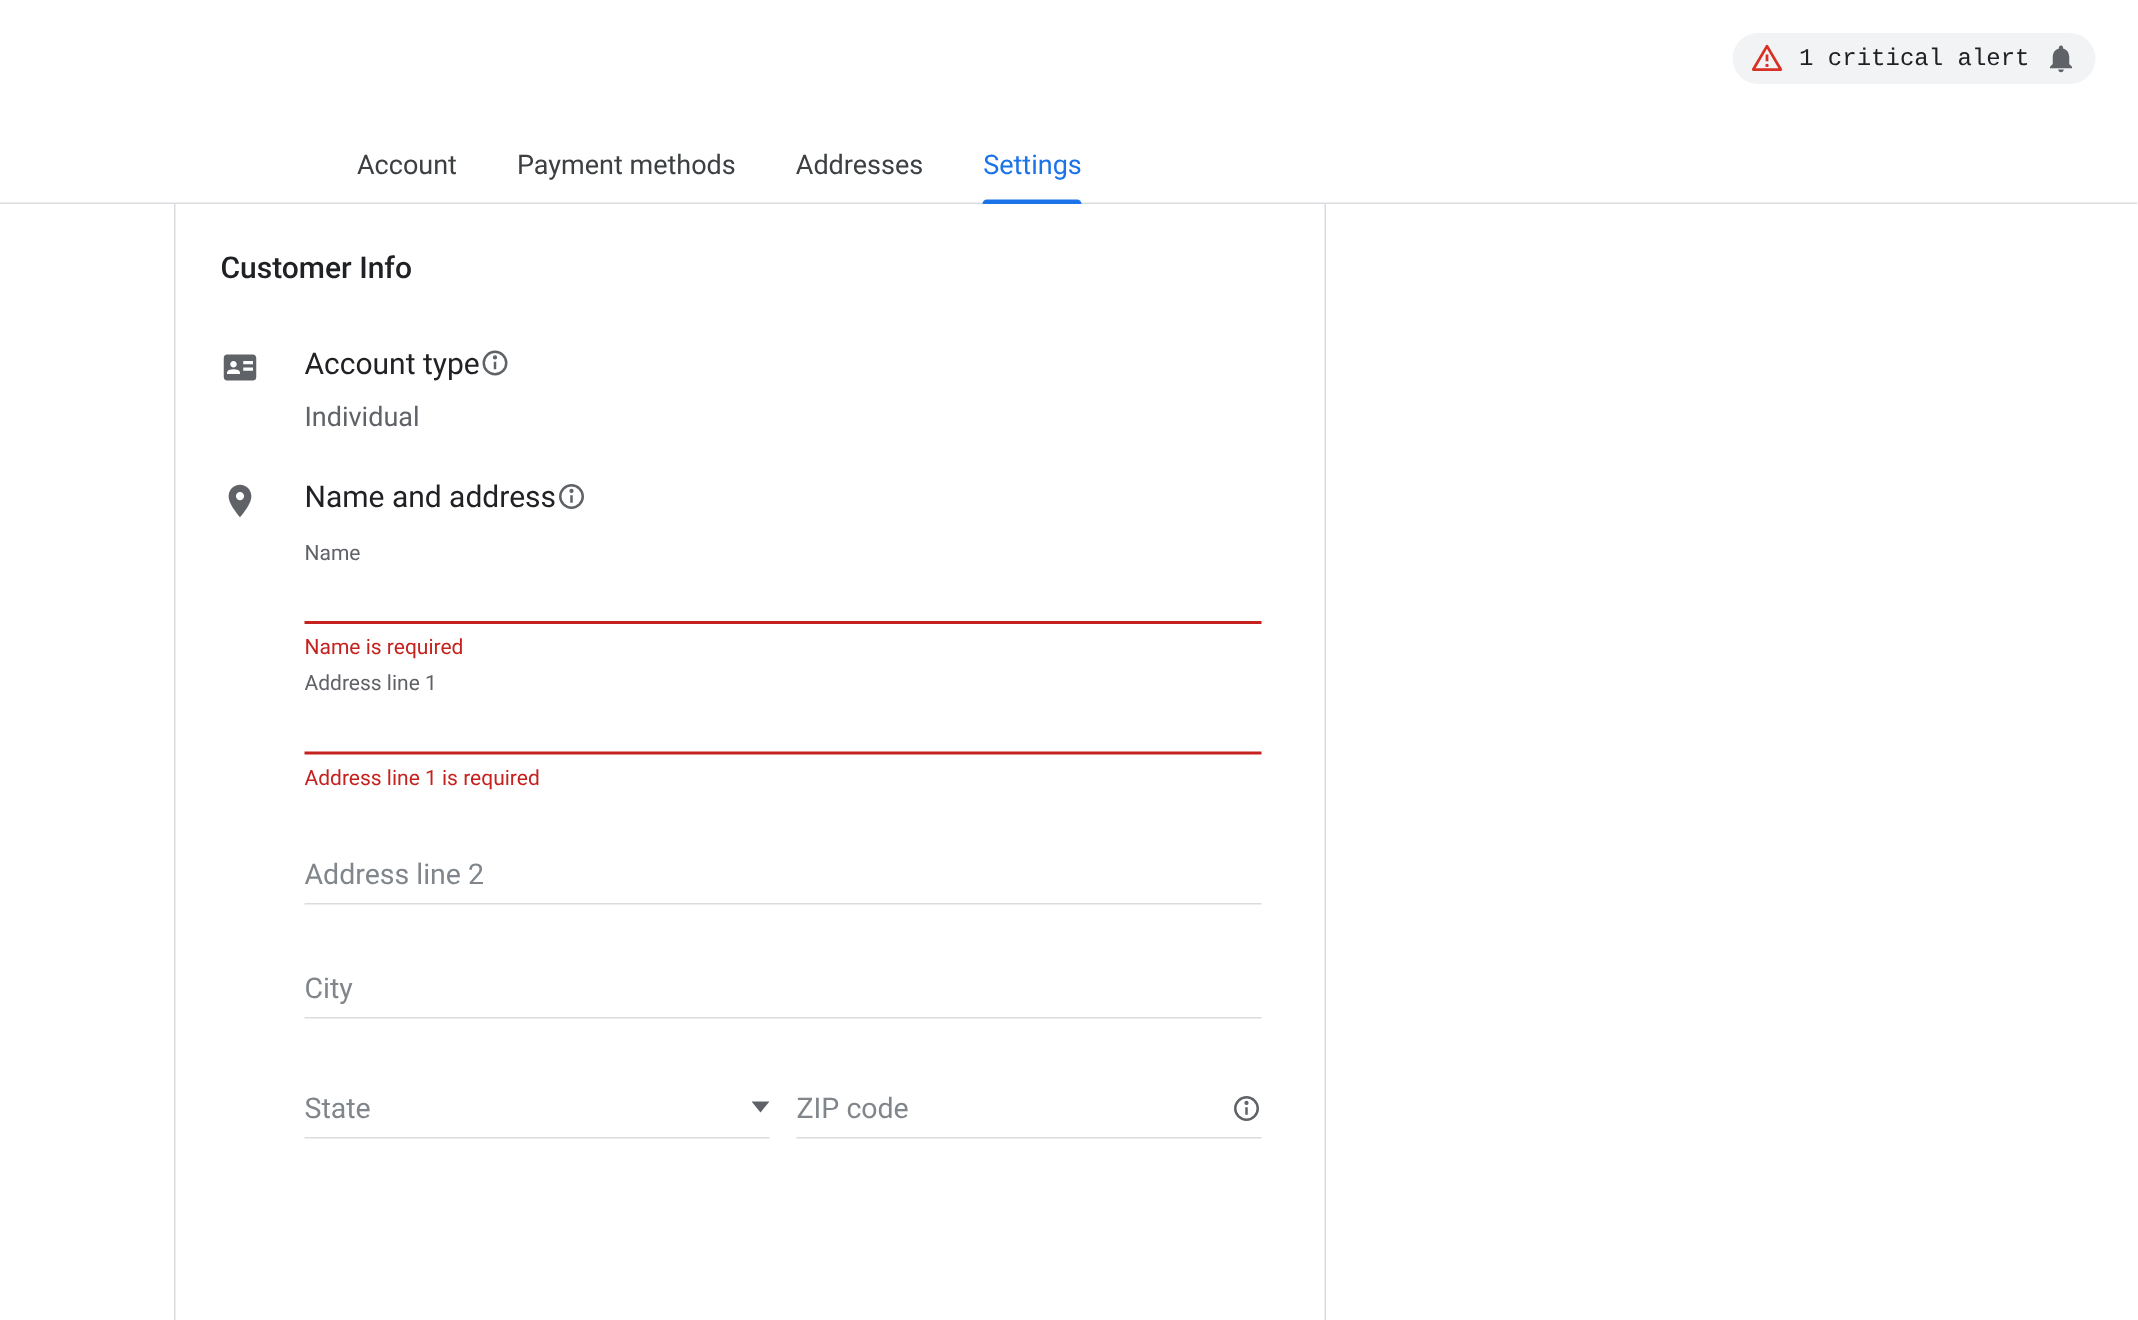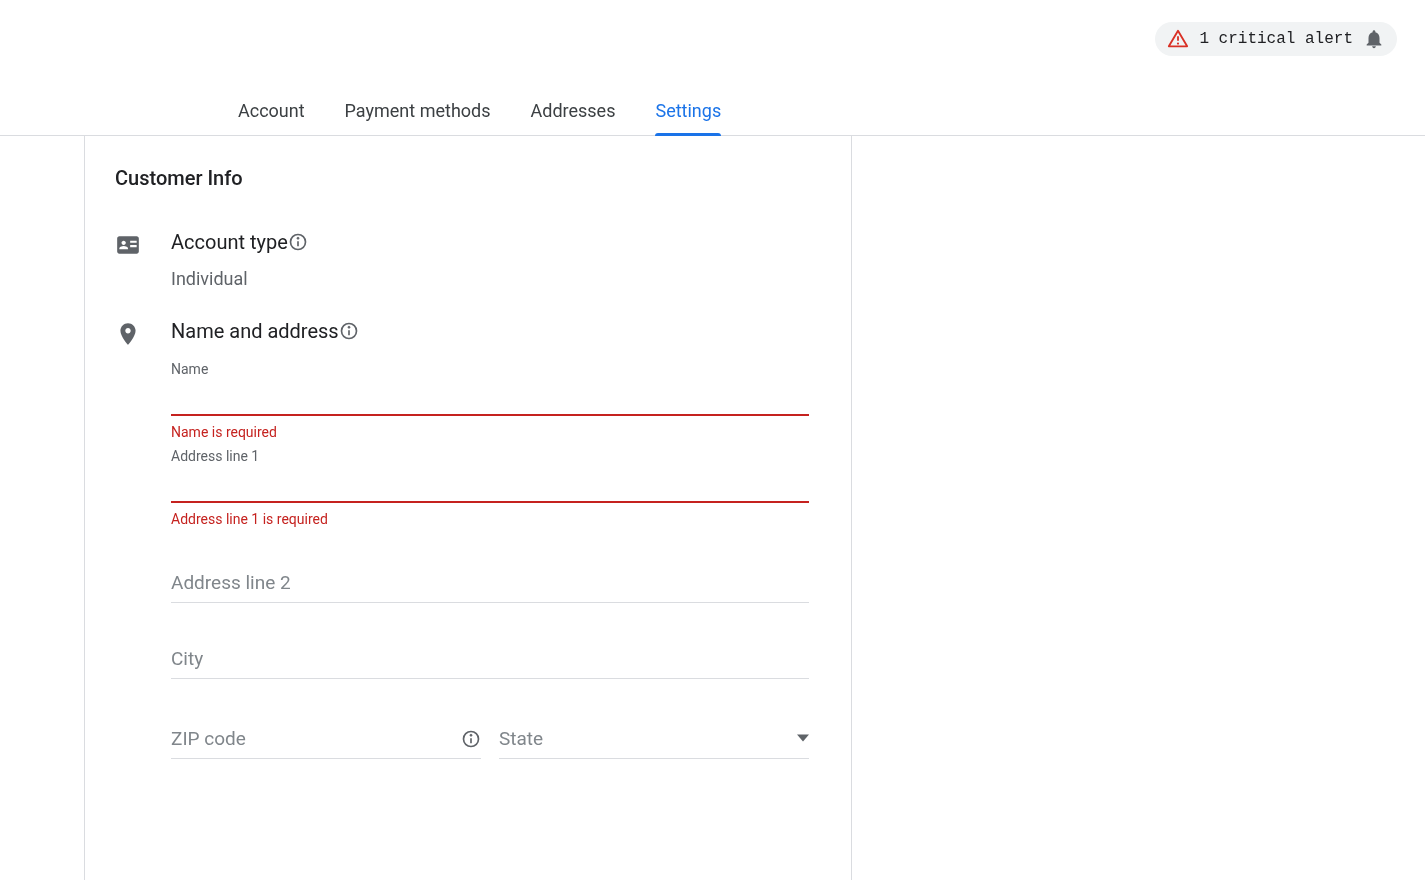"Customer Info" .panel { margin: 0 auto 0 84px -> 0 auto 0 116px }
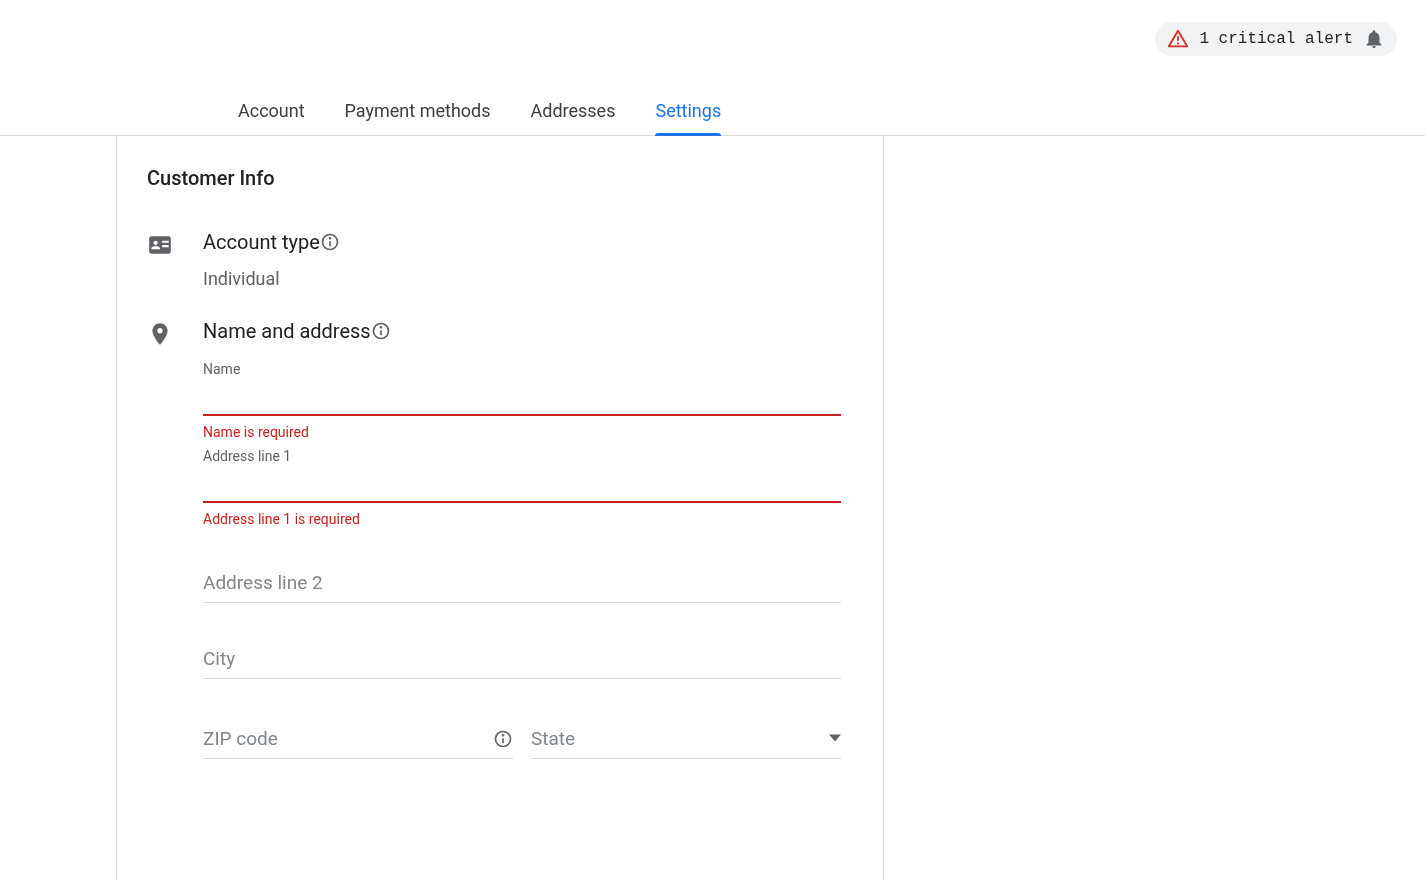"ZIP code" div.col { order: before "State" -> after "State" }
